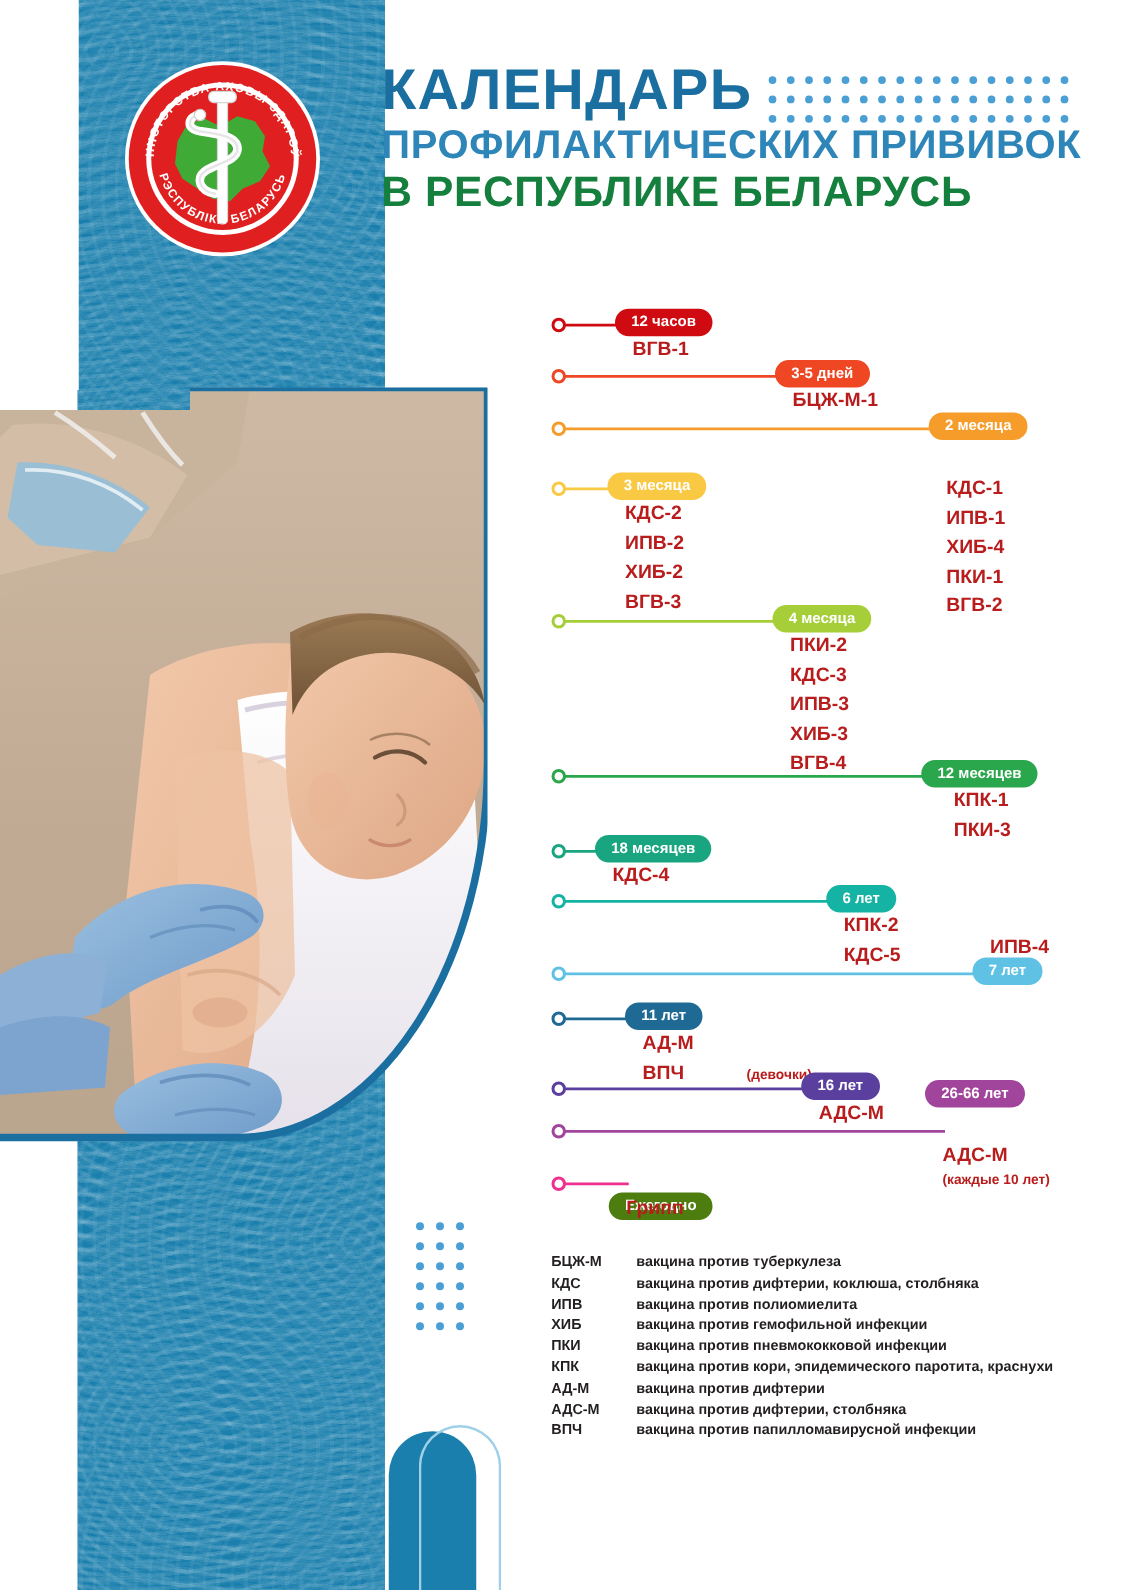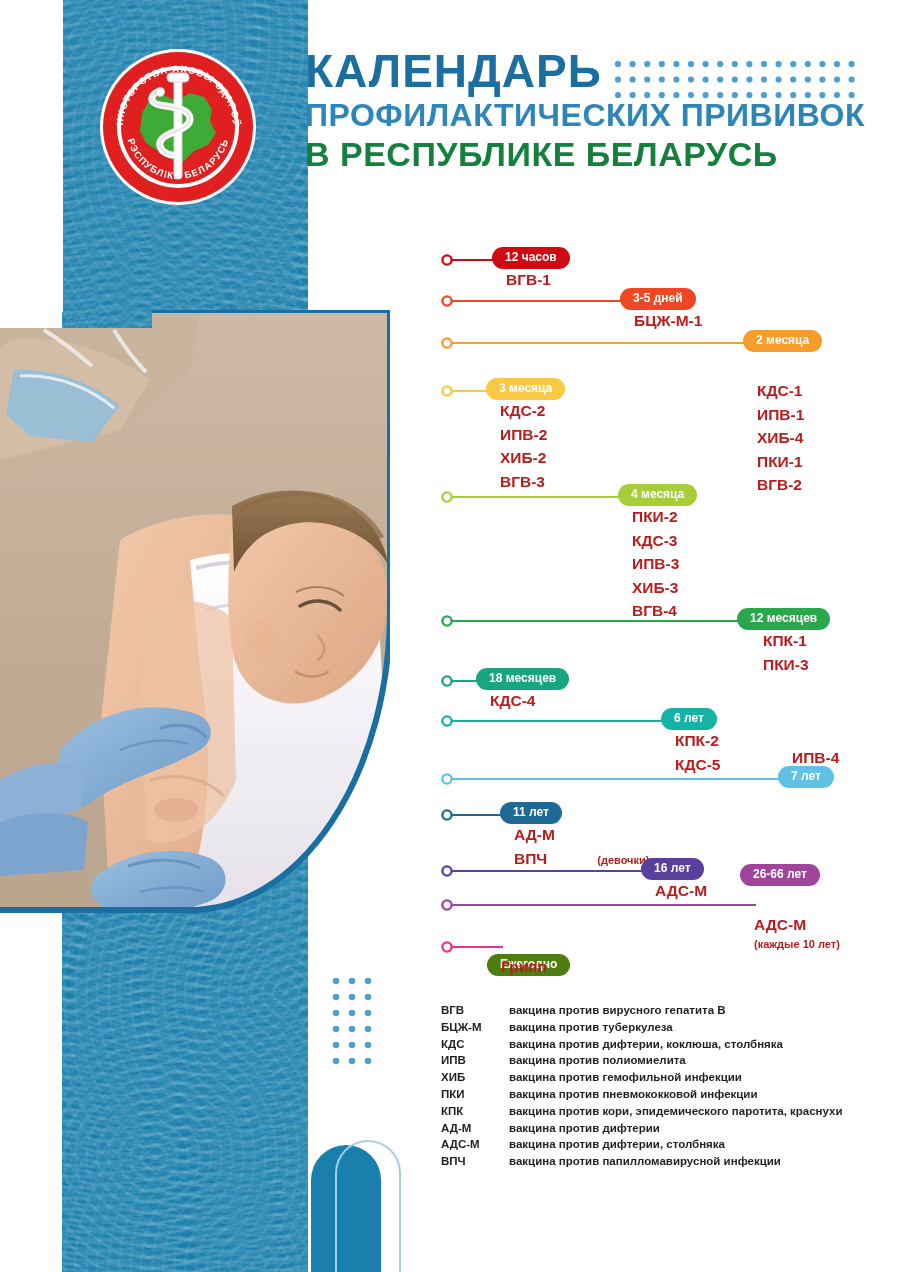"ВГВ" tr { html: <tr> <td>ВГВ</td> <td>вакцина против вирусного гепатита В</td> </tr> -> none }
